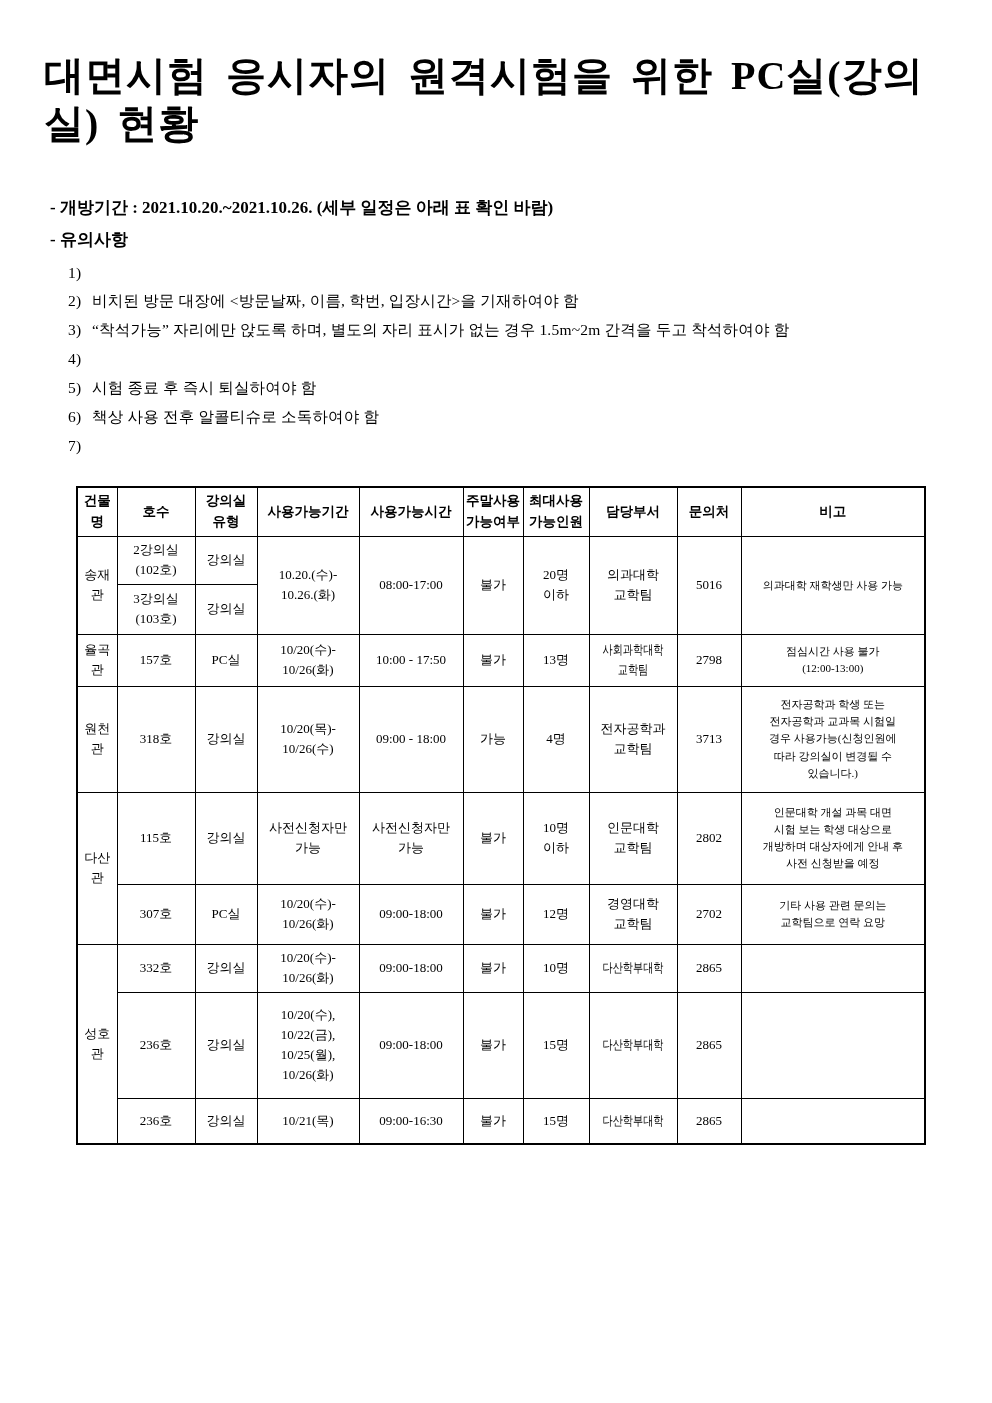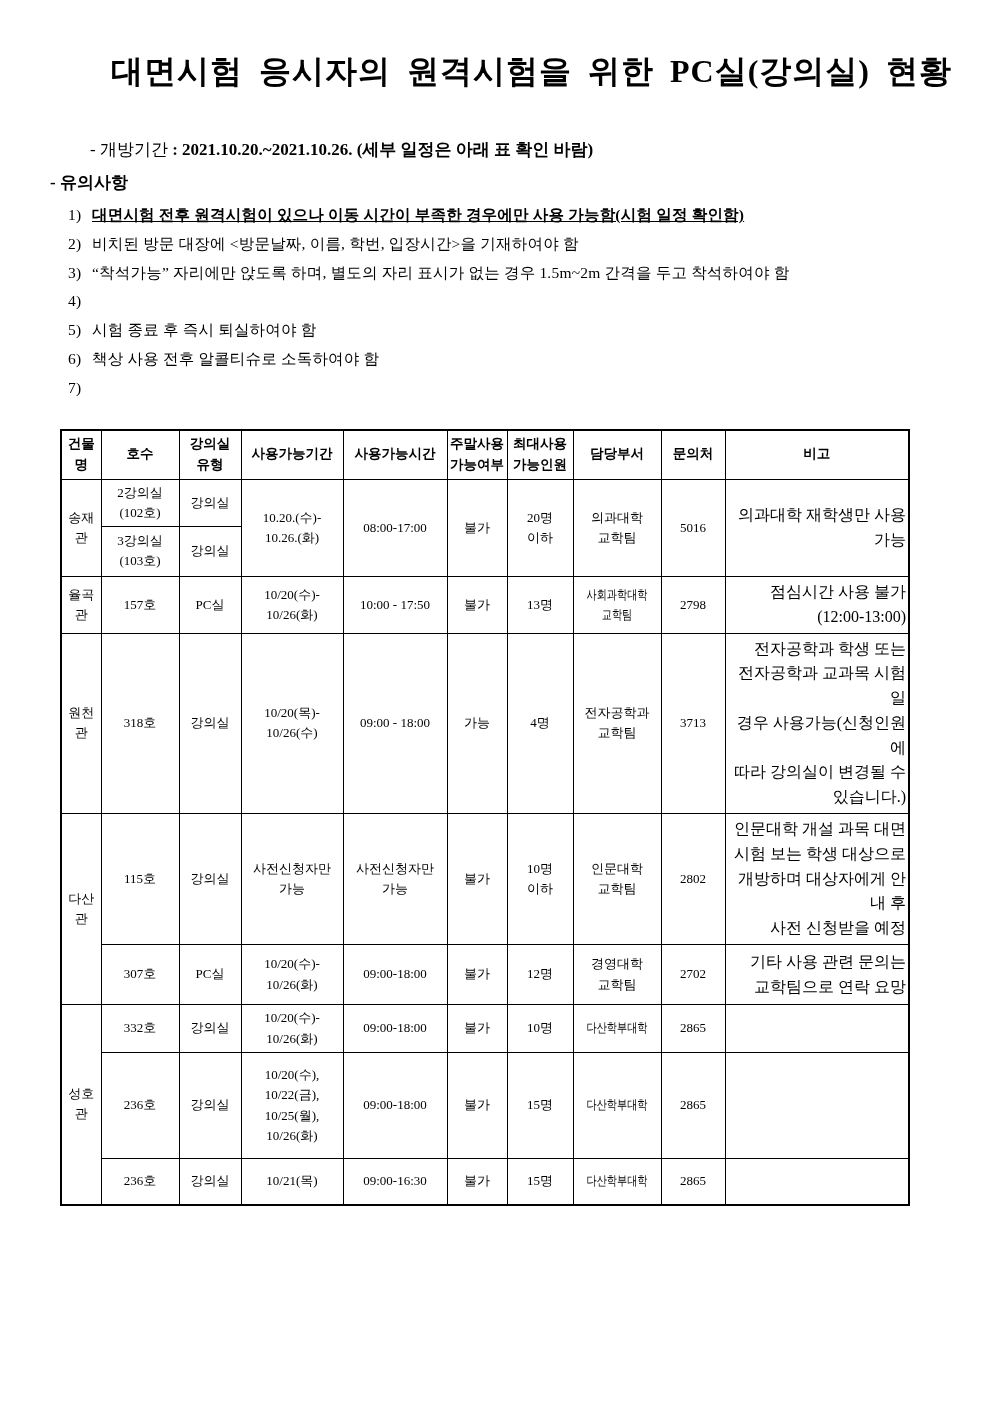"대면시험 응시자의 원격시험을 위한 PC실(강의실)" .doc-title { font-size: 32px -> 40px; text-align: right -> left }
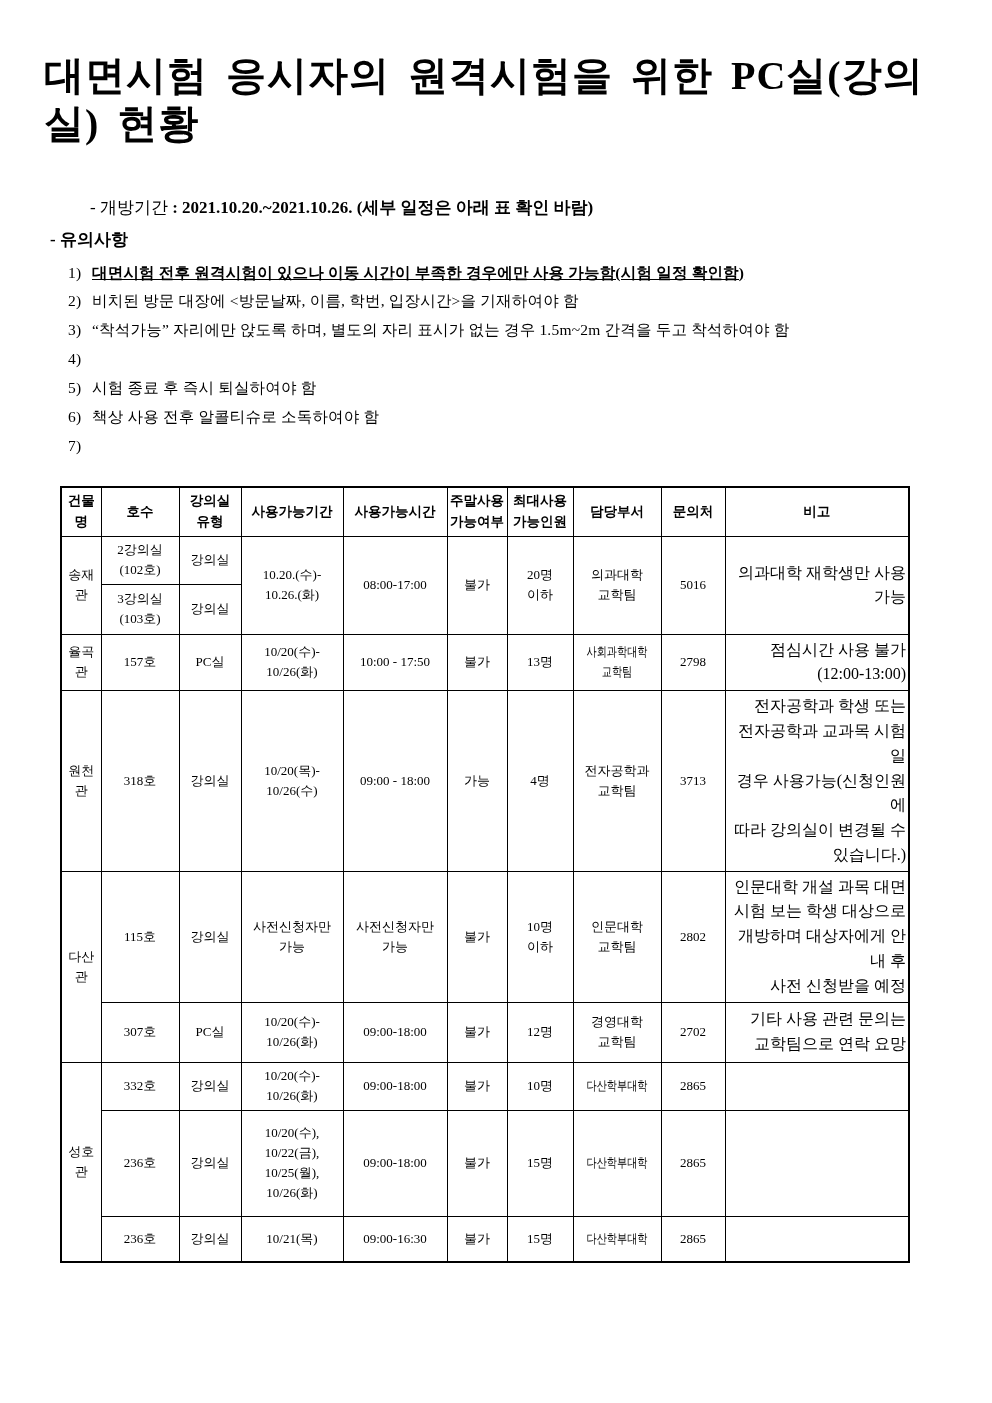"- 개방기간" .intro-line .lbl { font-weight: normal -> bold; margin-left: 40px -> none }
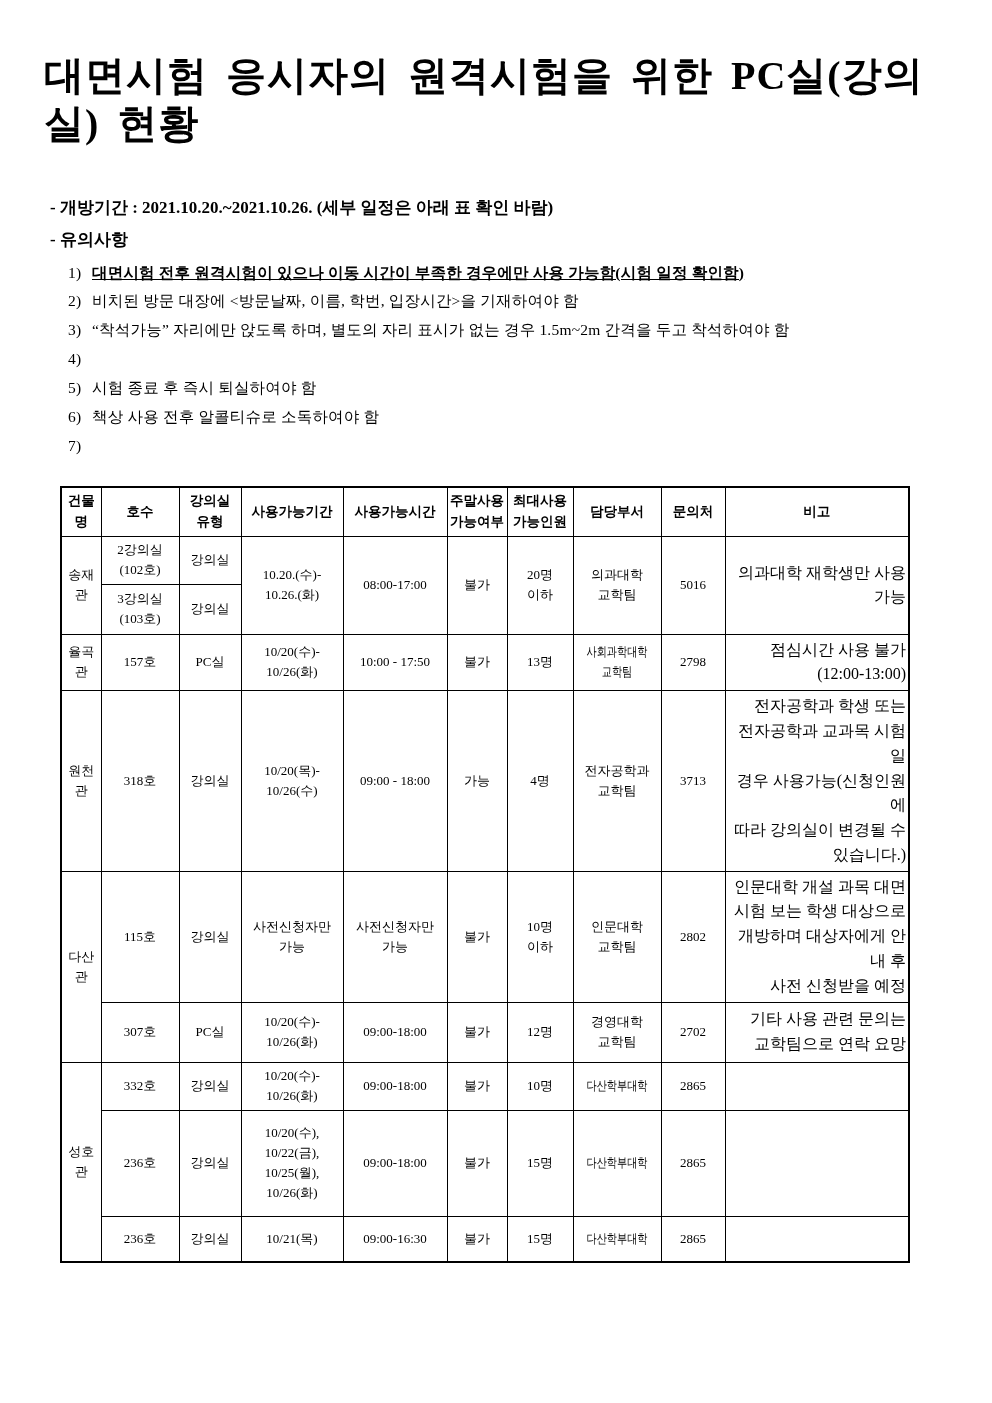"대면시험 전후 원격시험이 있으나 이동" span.note-text { html: <span>대면시험 전후 원격시험이 있으나 이동 시간이 부족한 경우에만 사용 가능함(시험 일정 확인함)</span> -> none }
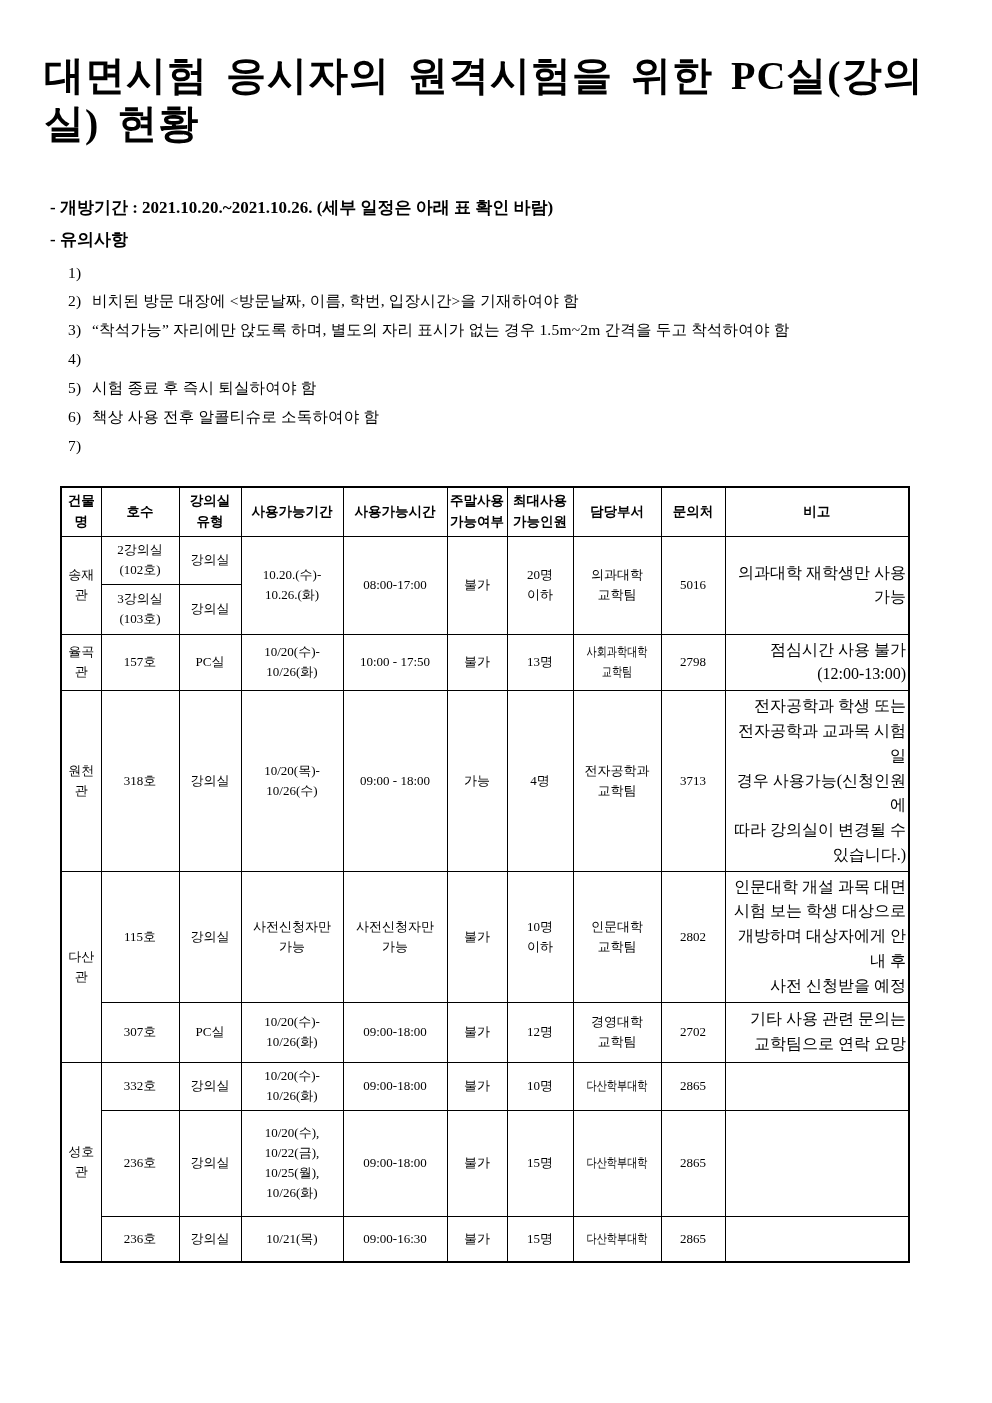"건물명" .tbl-wrap { margin: 26px 0 0 16px -> 26px 0 0 32px }
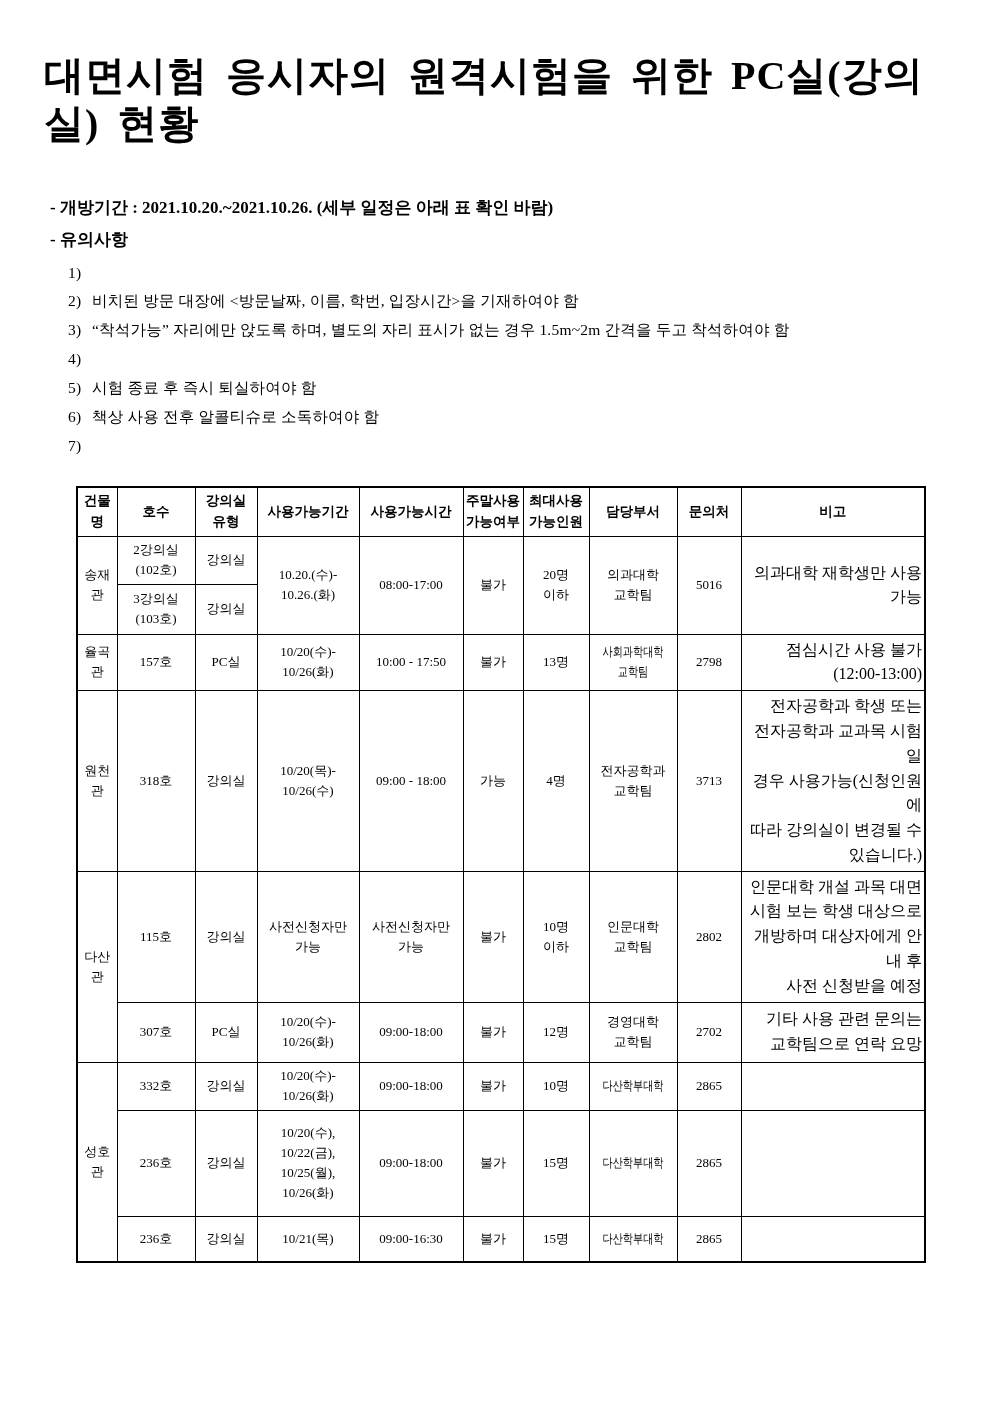"의과대학 재학생만 사용 가능" .note-cell { font-size: 16px -> 11px; text-align: right -> none }
